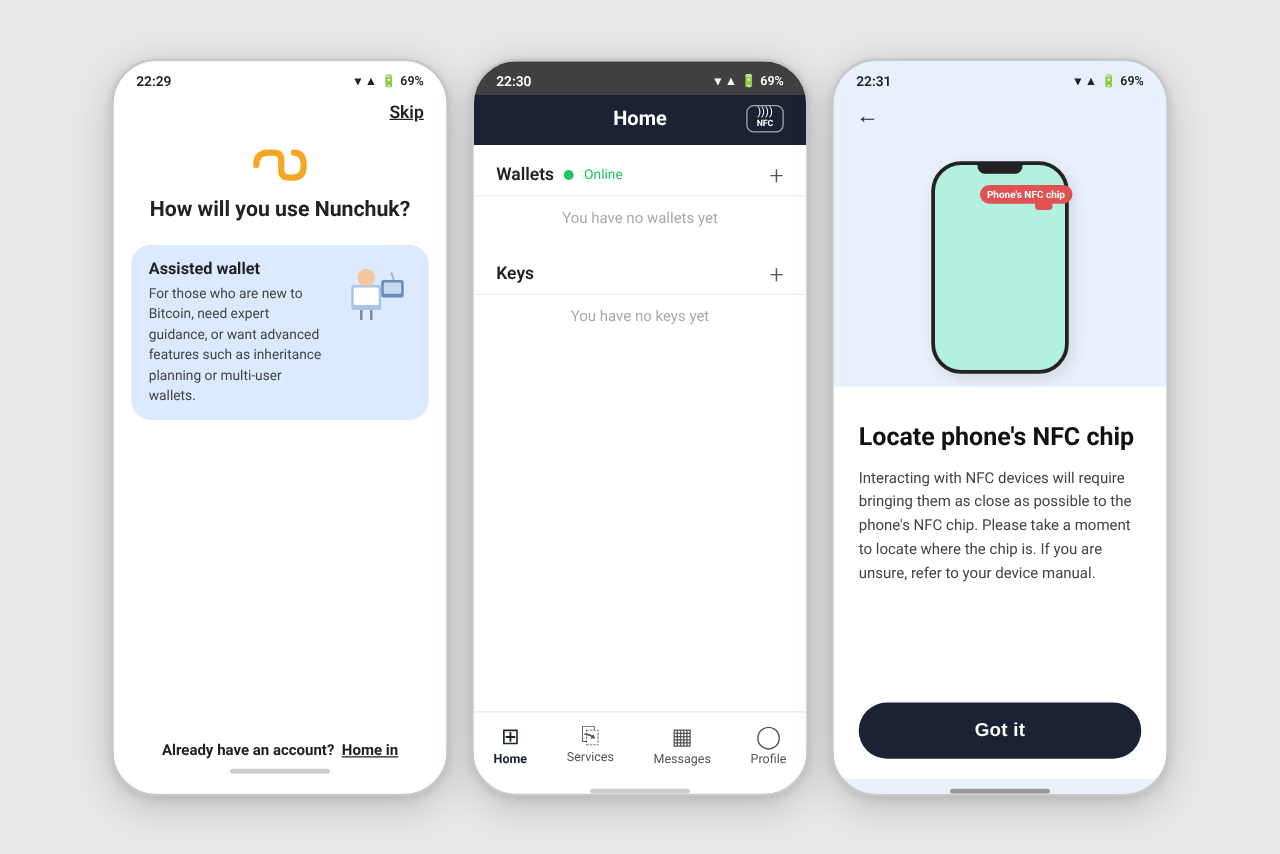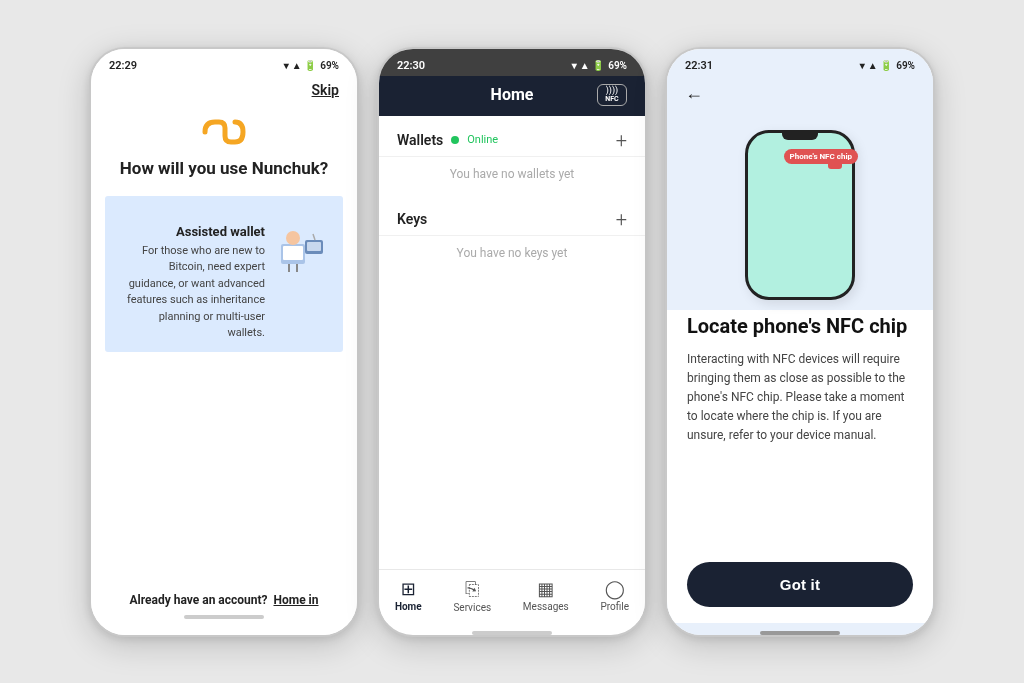"Assisted wallet" .wallet-card { border-radius: 3px -> 16px; padding: 28px 14px 10px 14px -> 12px 14px 10px 14px; text-align: right -> none }
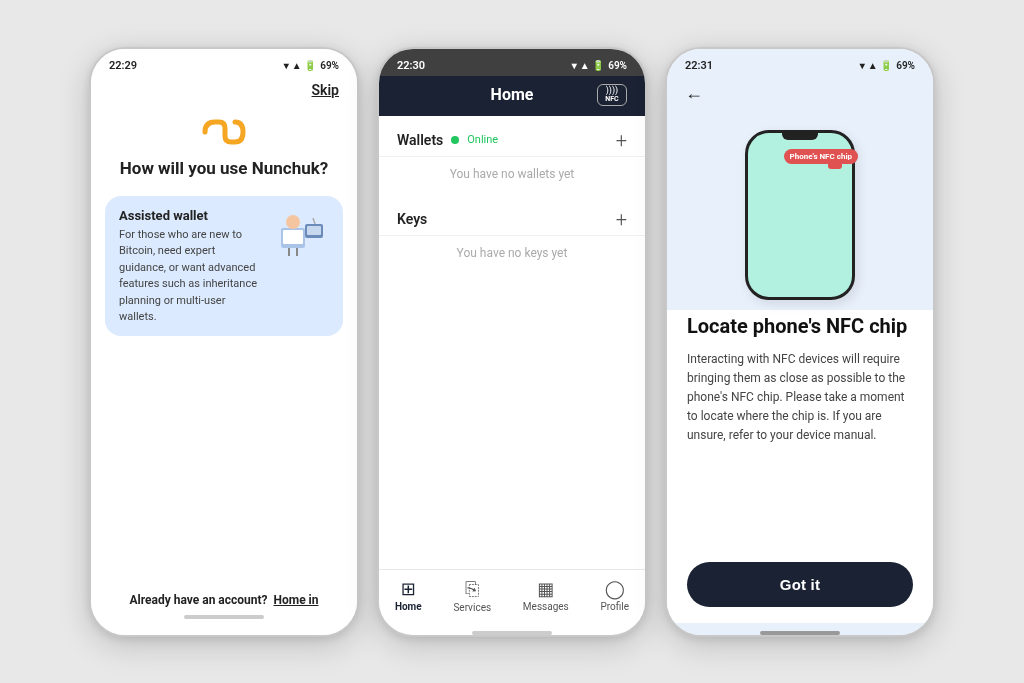"Locate phone's NFC chip" .phone3-card { padding: 4px 20px 16px 20px -> 28px 20px 16px 20px }
